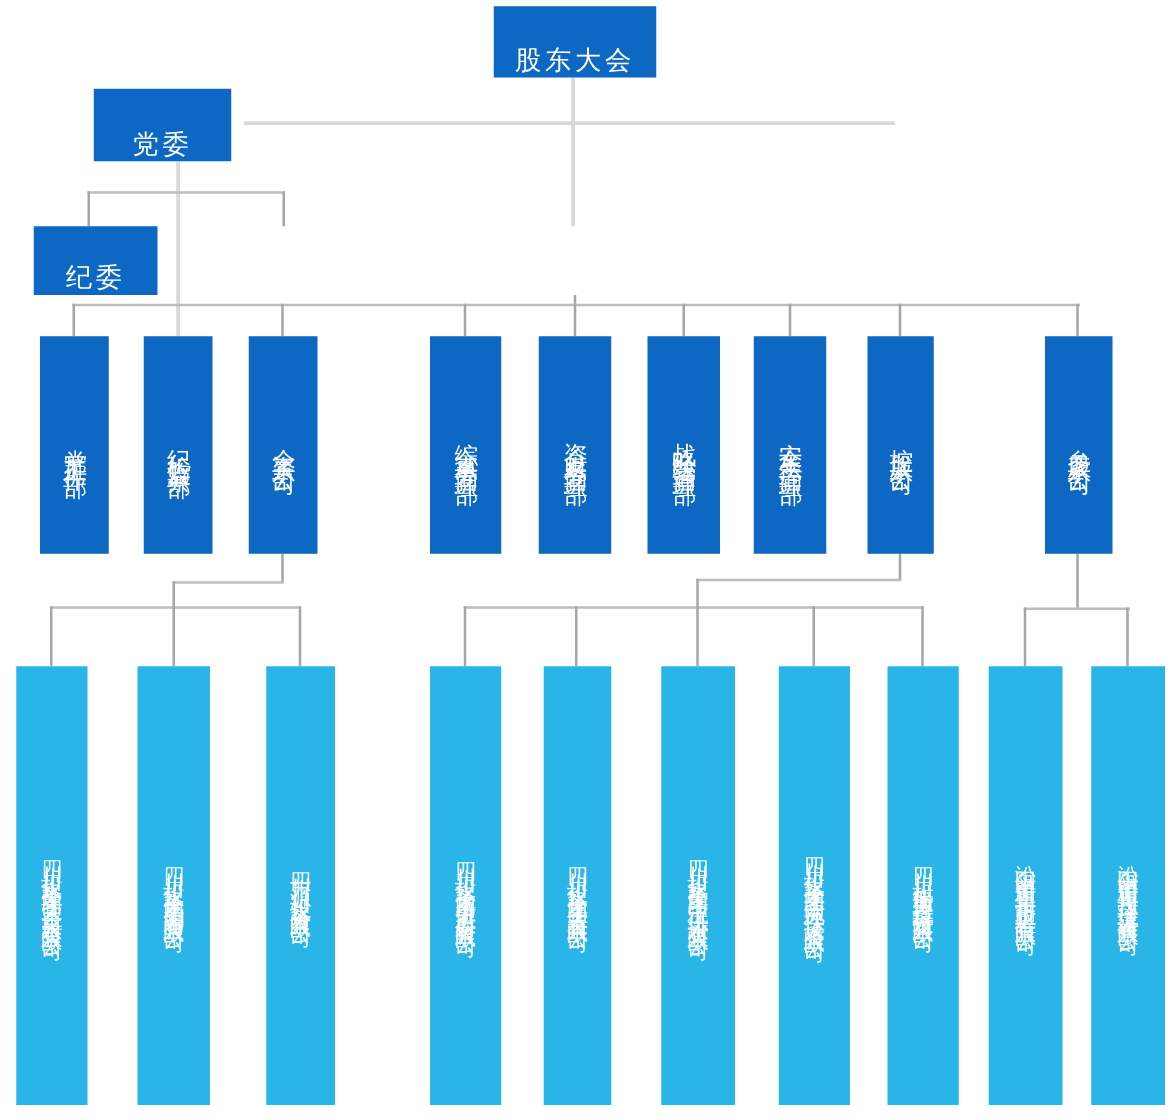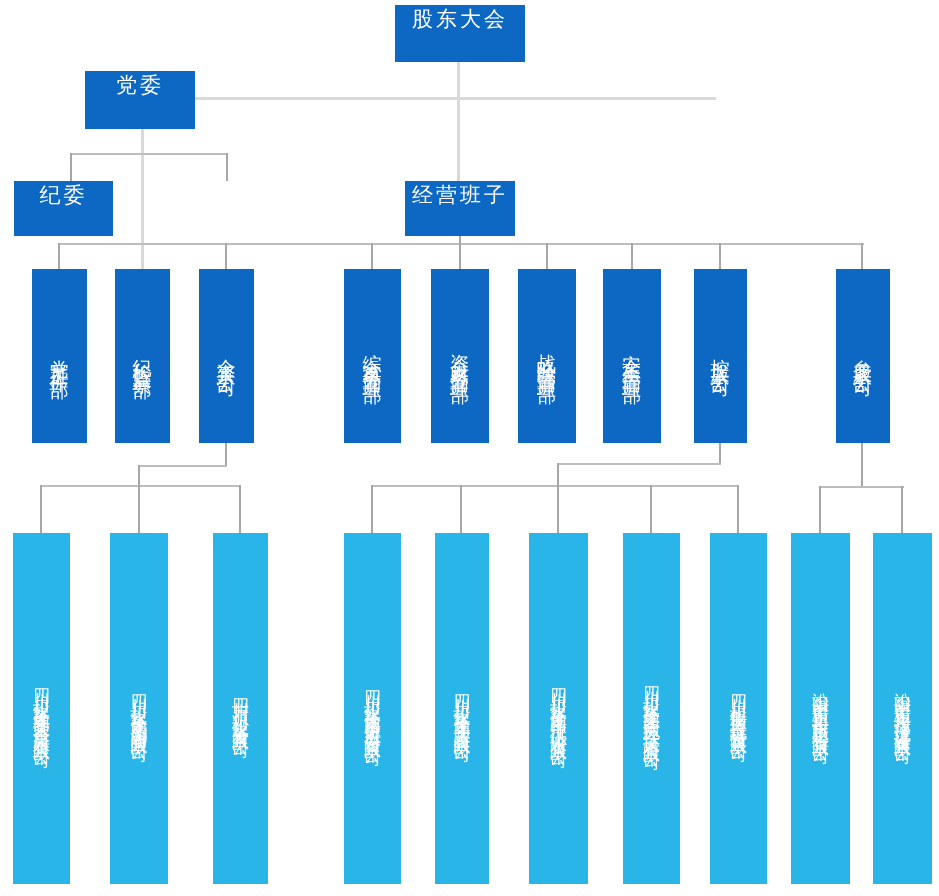"股东大会" .hbox { align-items: flex-start -> flex-end }
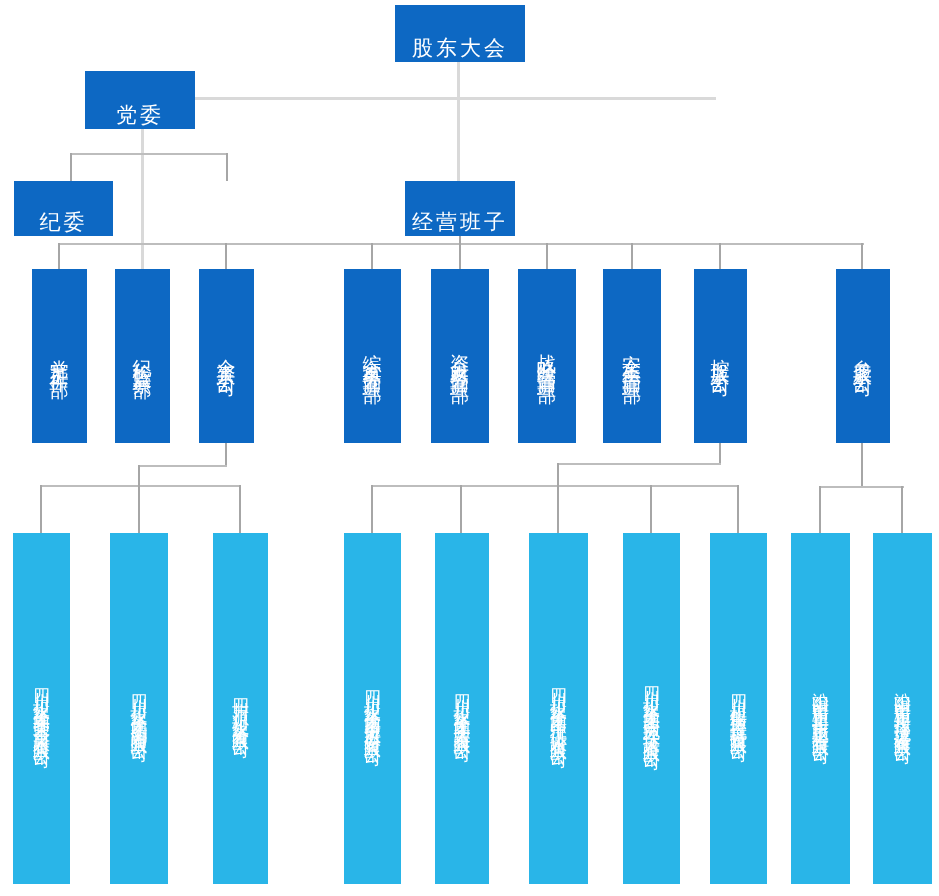"党委" div.hbox { left: 85px -> 75px }
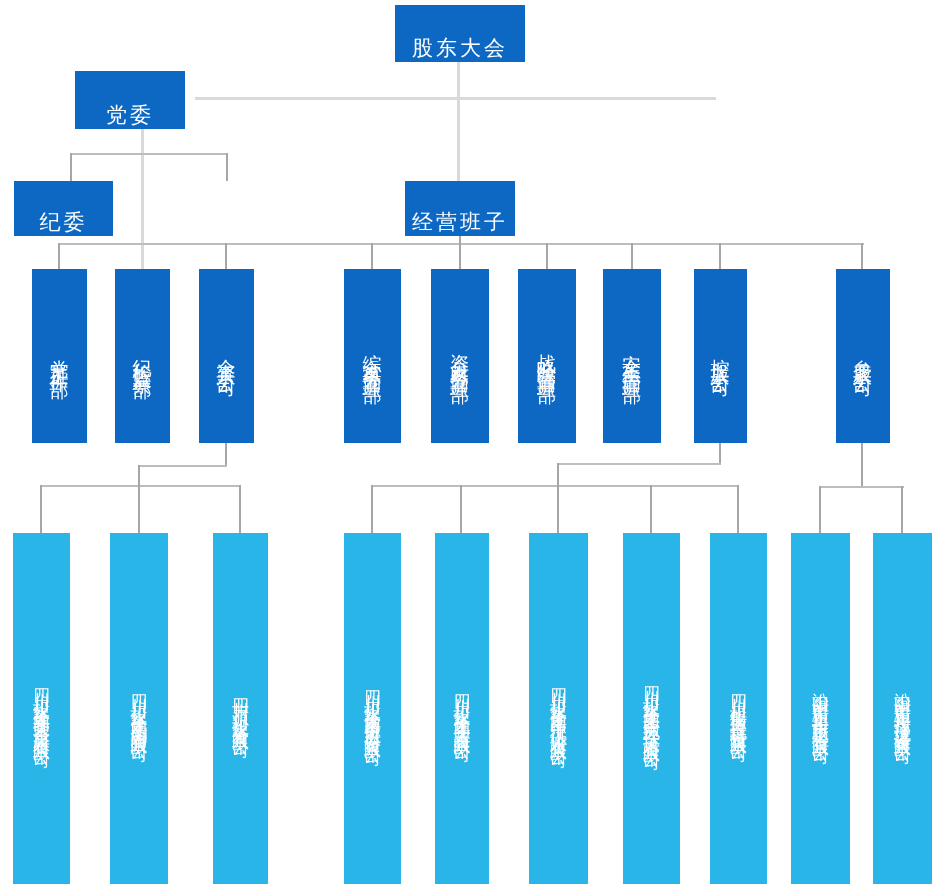"纪委" div.hbox { left: 14px -> 27px }
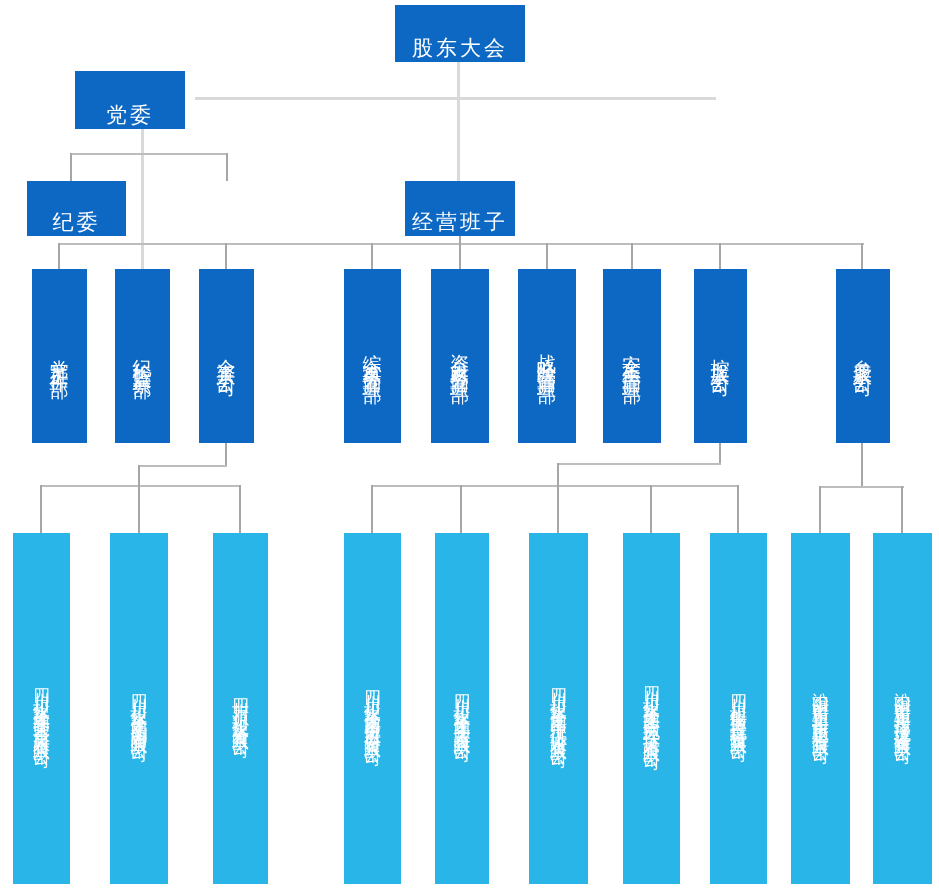"经营班子" div.hbox { html: <div> <span>经营班子</span> </div> -> none }
